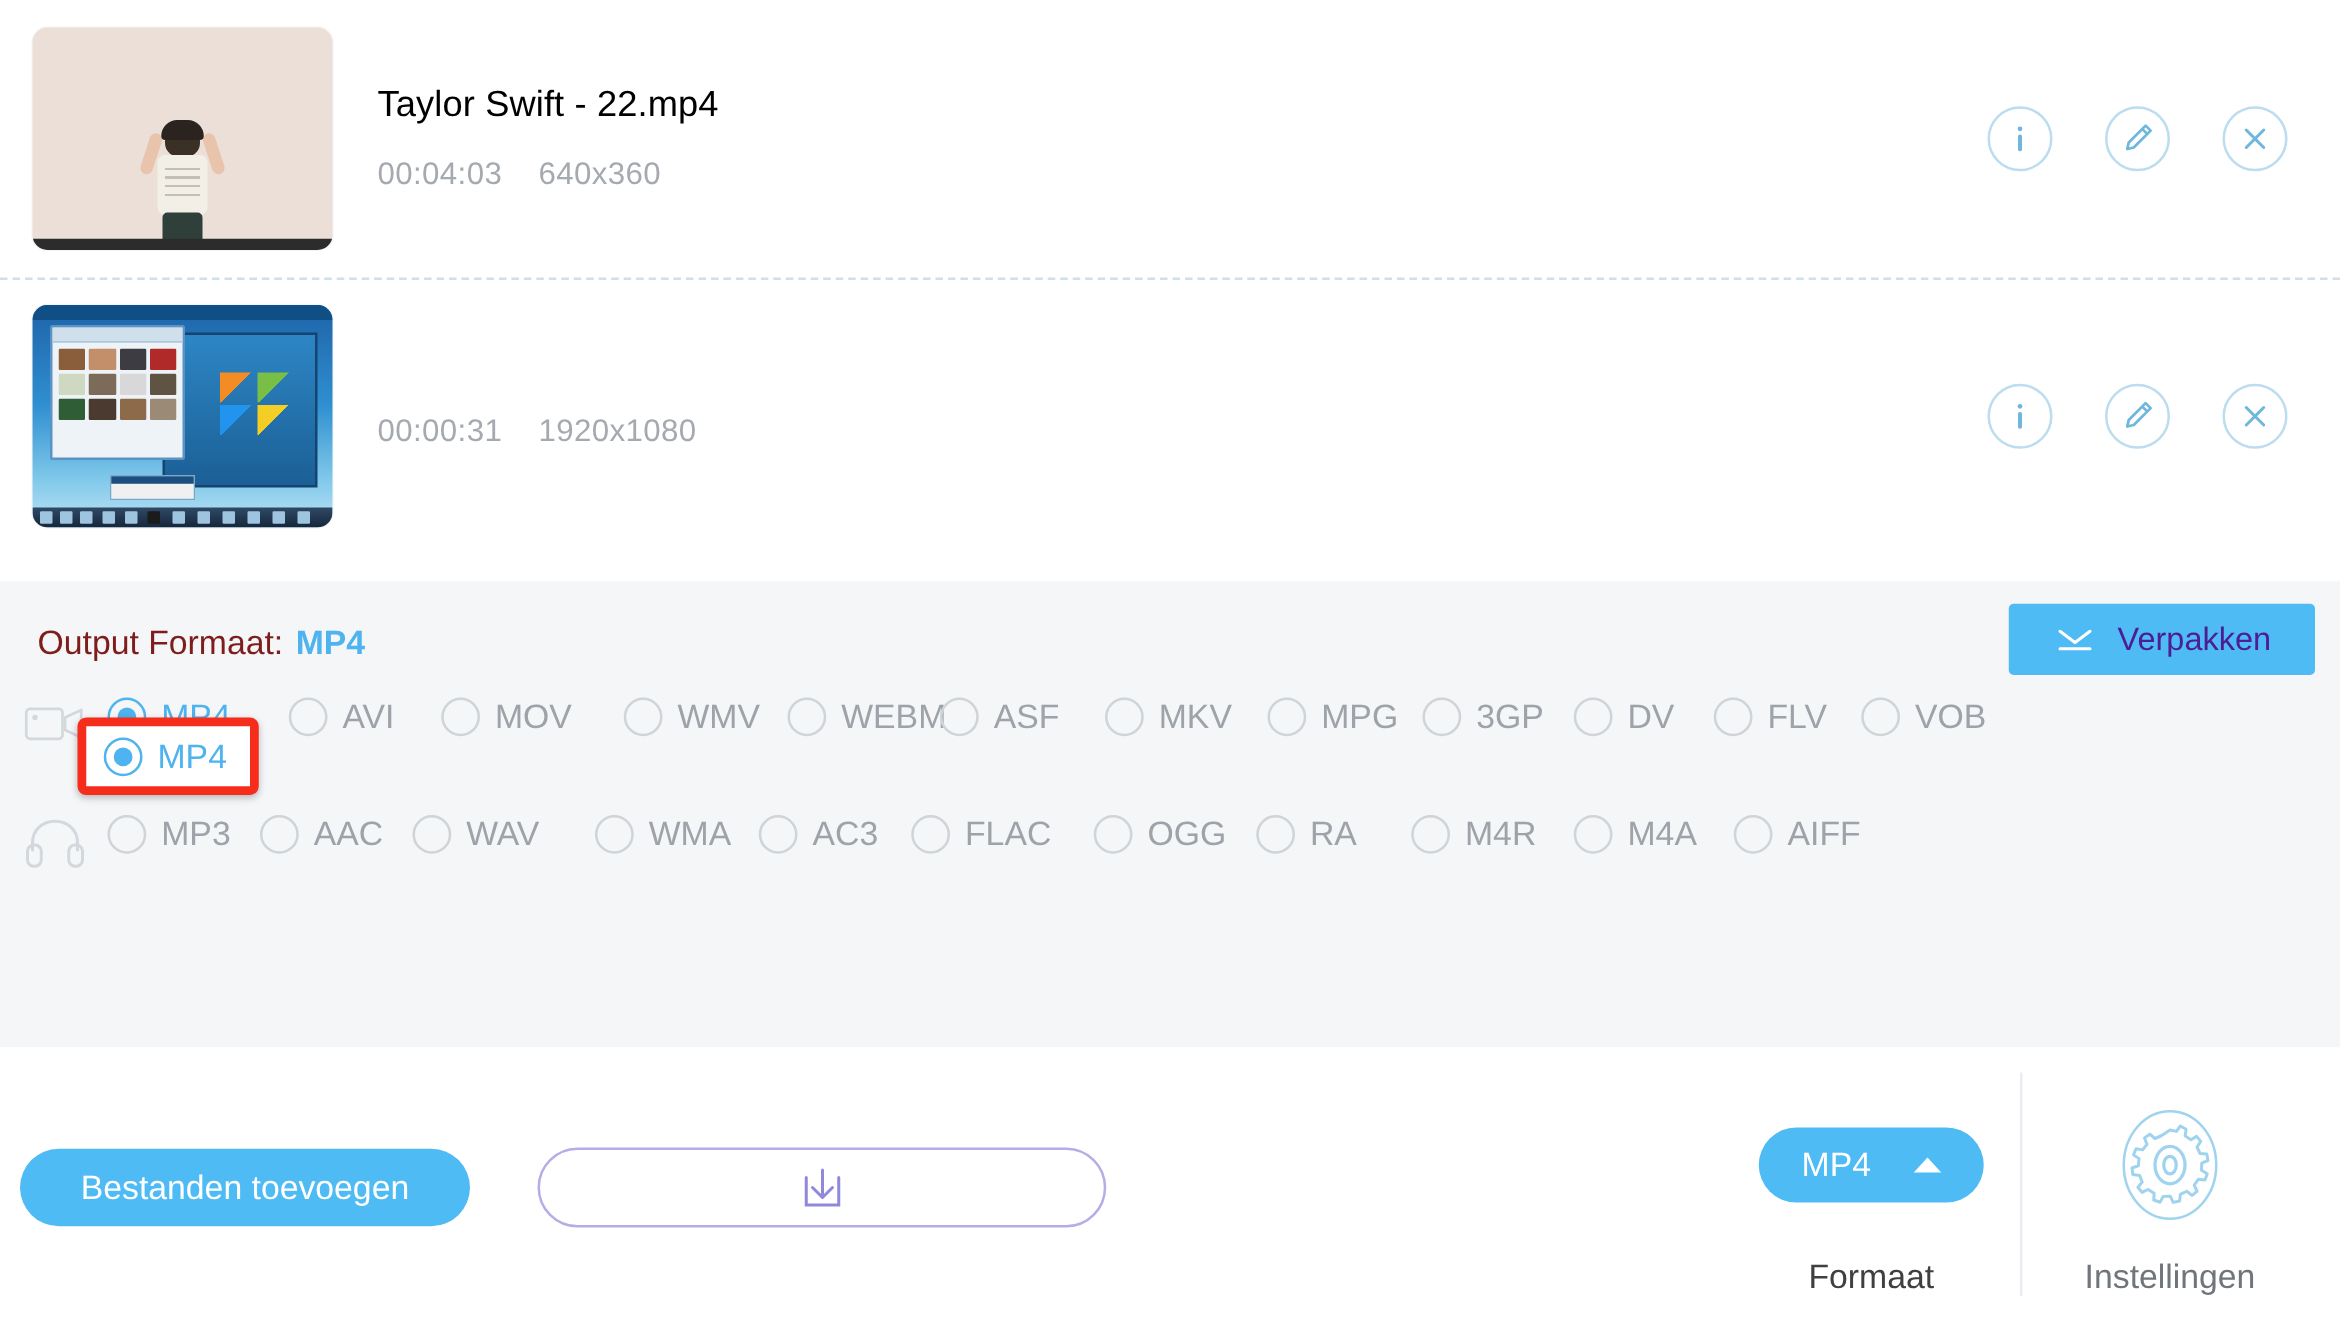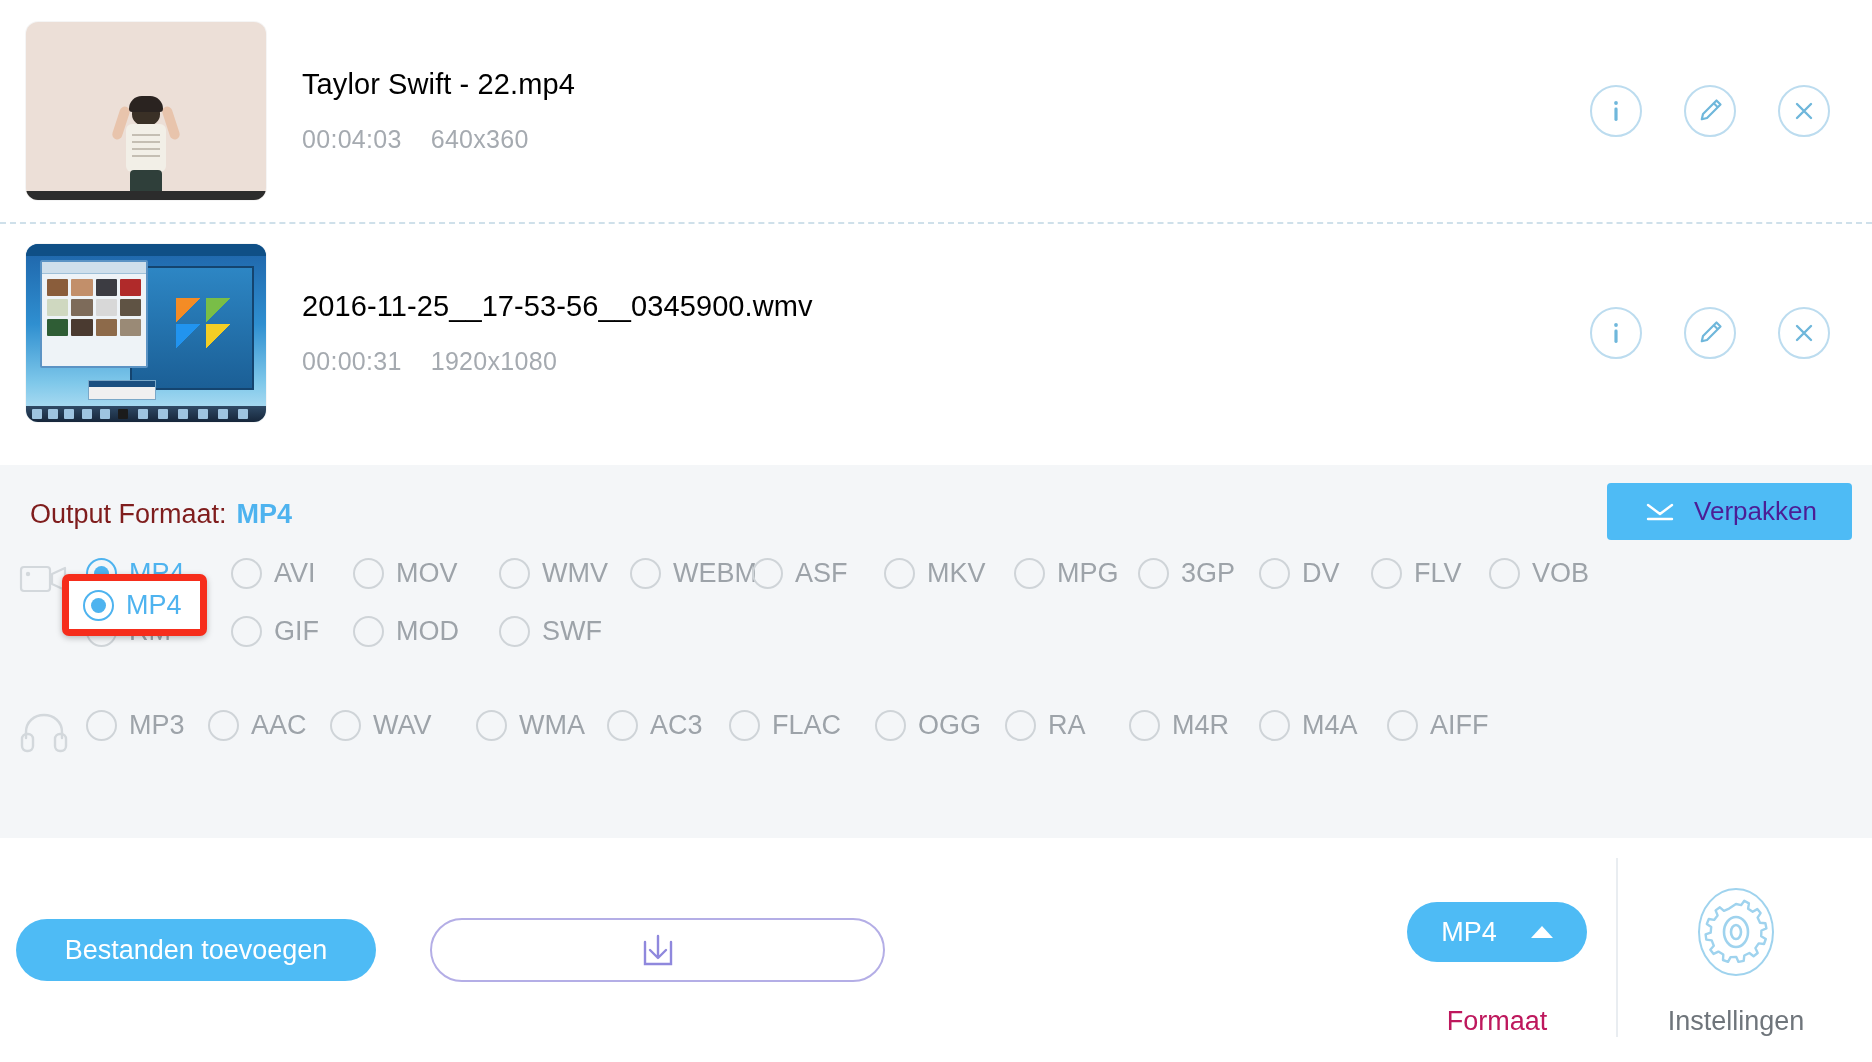"2016-11-25__17-53-56__0345900.wmv" div.file-name { html: <div>2016-11-25__17-53-56__0345900.wmv</div> -> none }
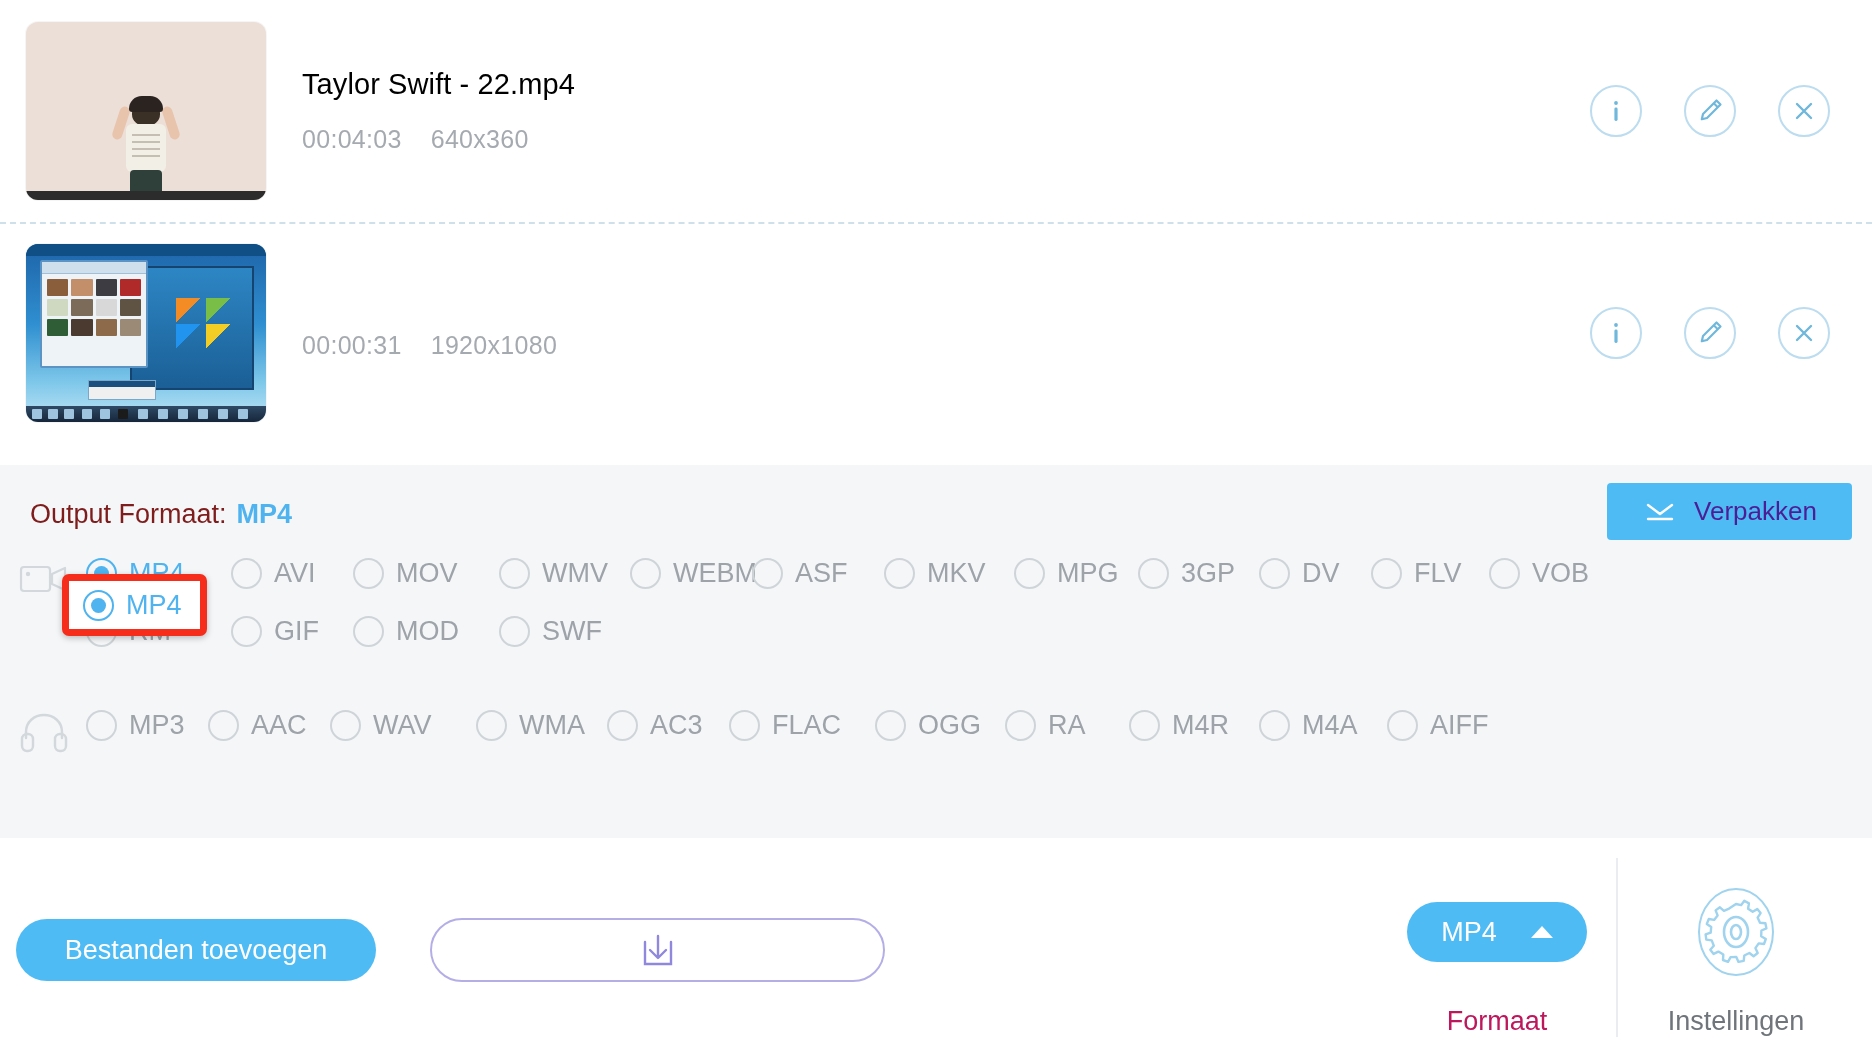"GIF" div.fmt-row { html: <div> <div> <span></span> <span>RM</span> </div> <div> <span></span> <span>GIF</span> </div> <div> <span></span> <span>MOD</span> </div> <div> <span></span> <span>SWF</span> </div> </div> -> none }
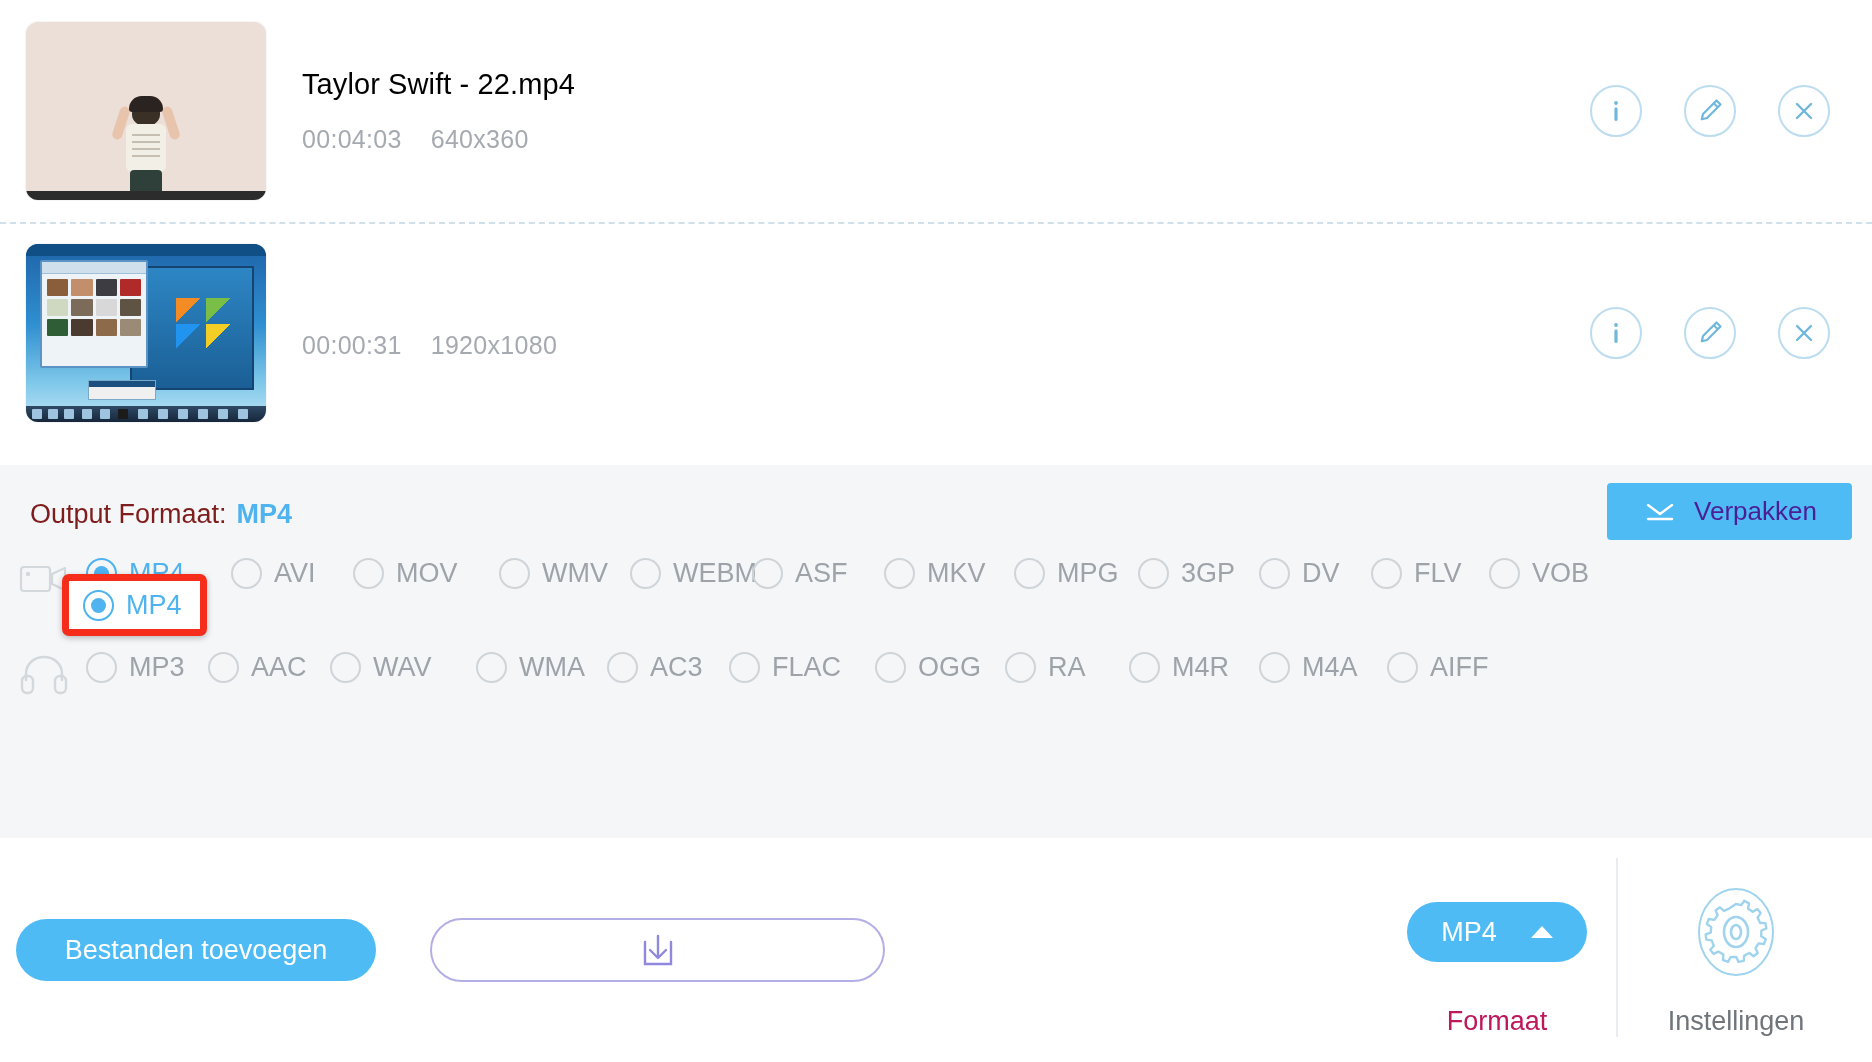"Formaat" .tool.active .tool-label { color: #be185d -> #404040 }
